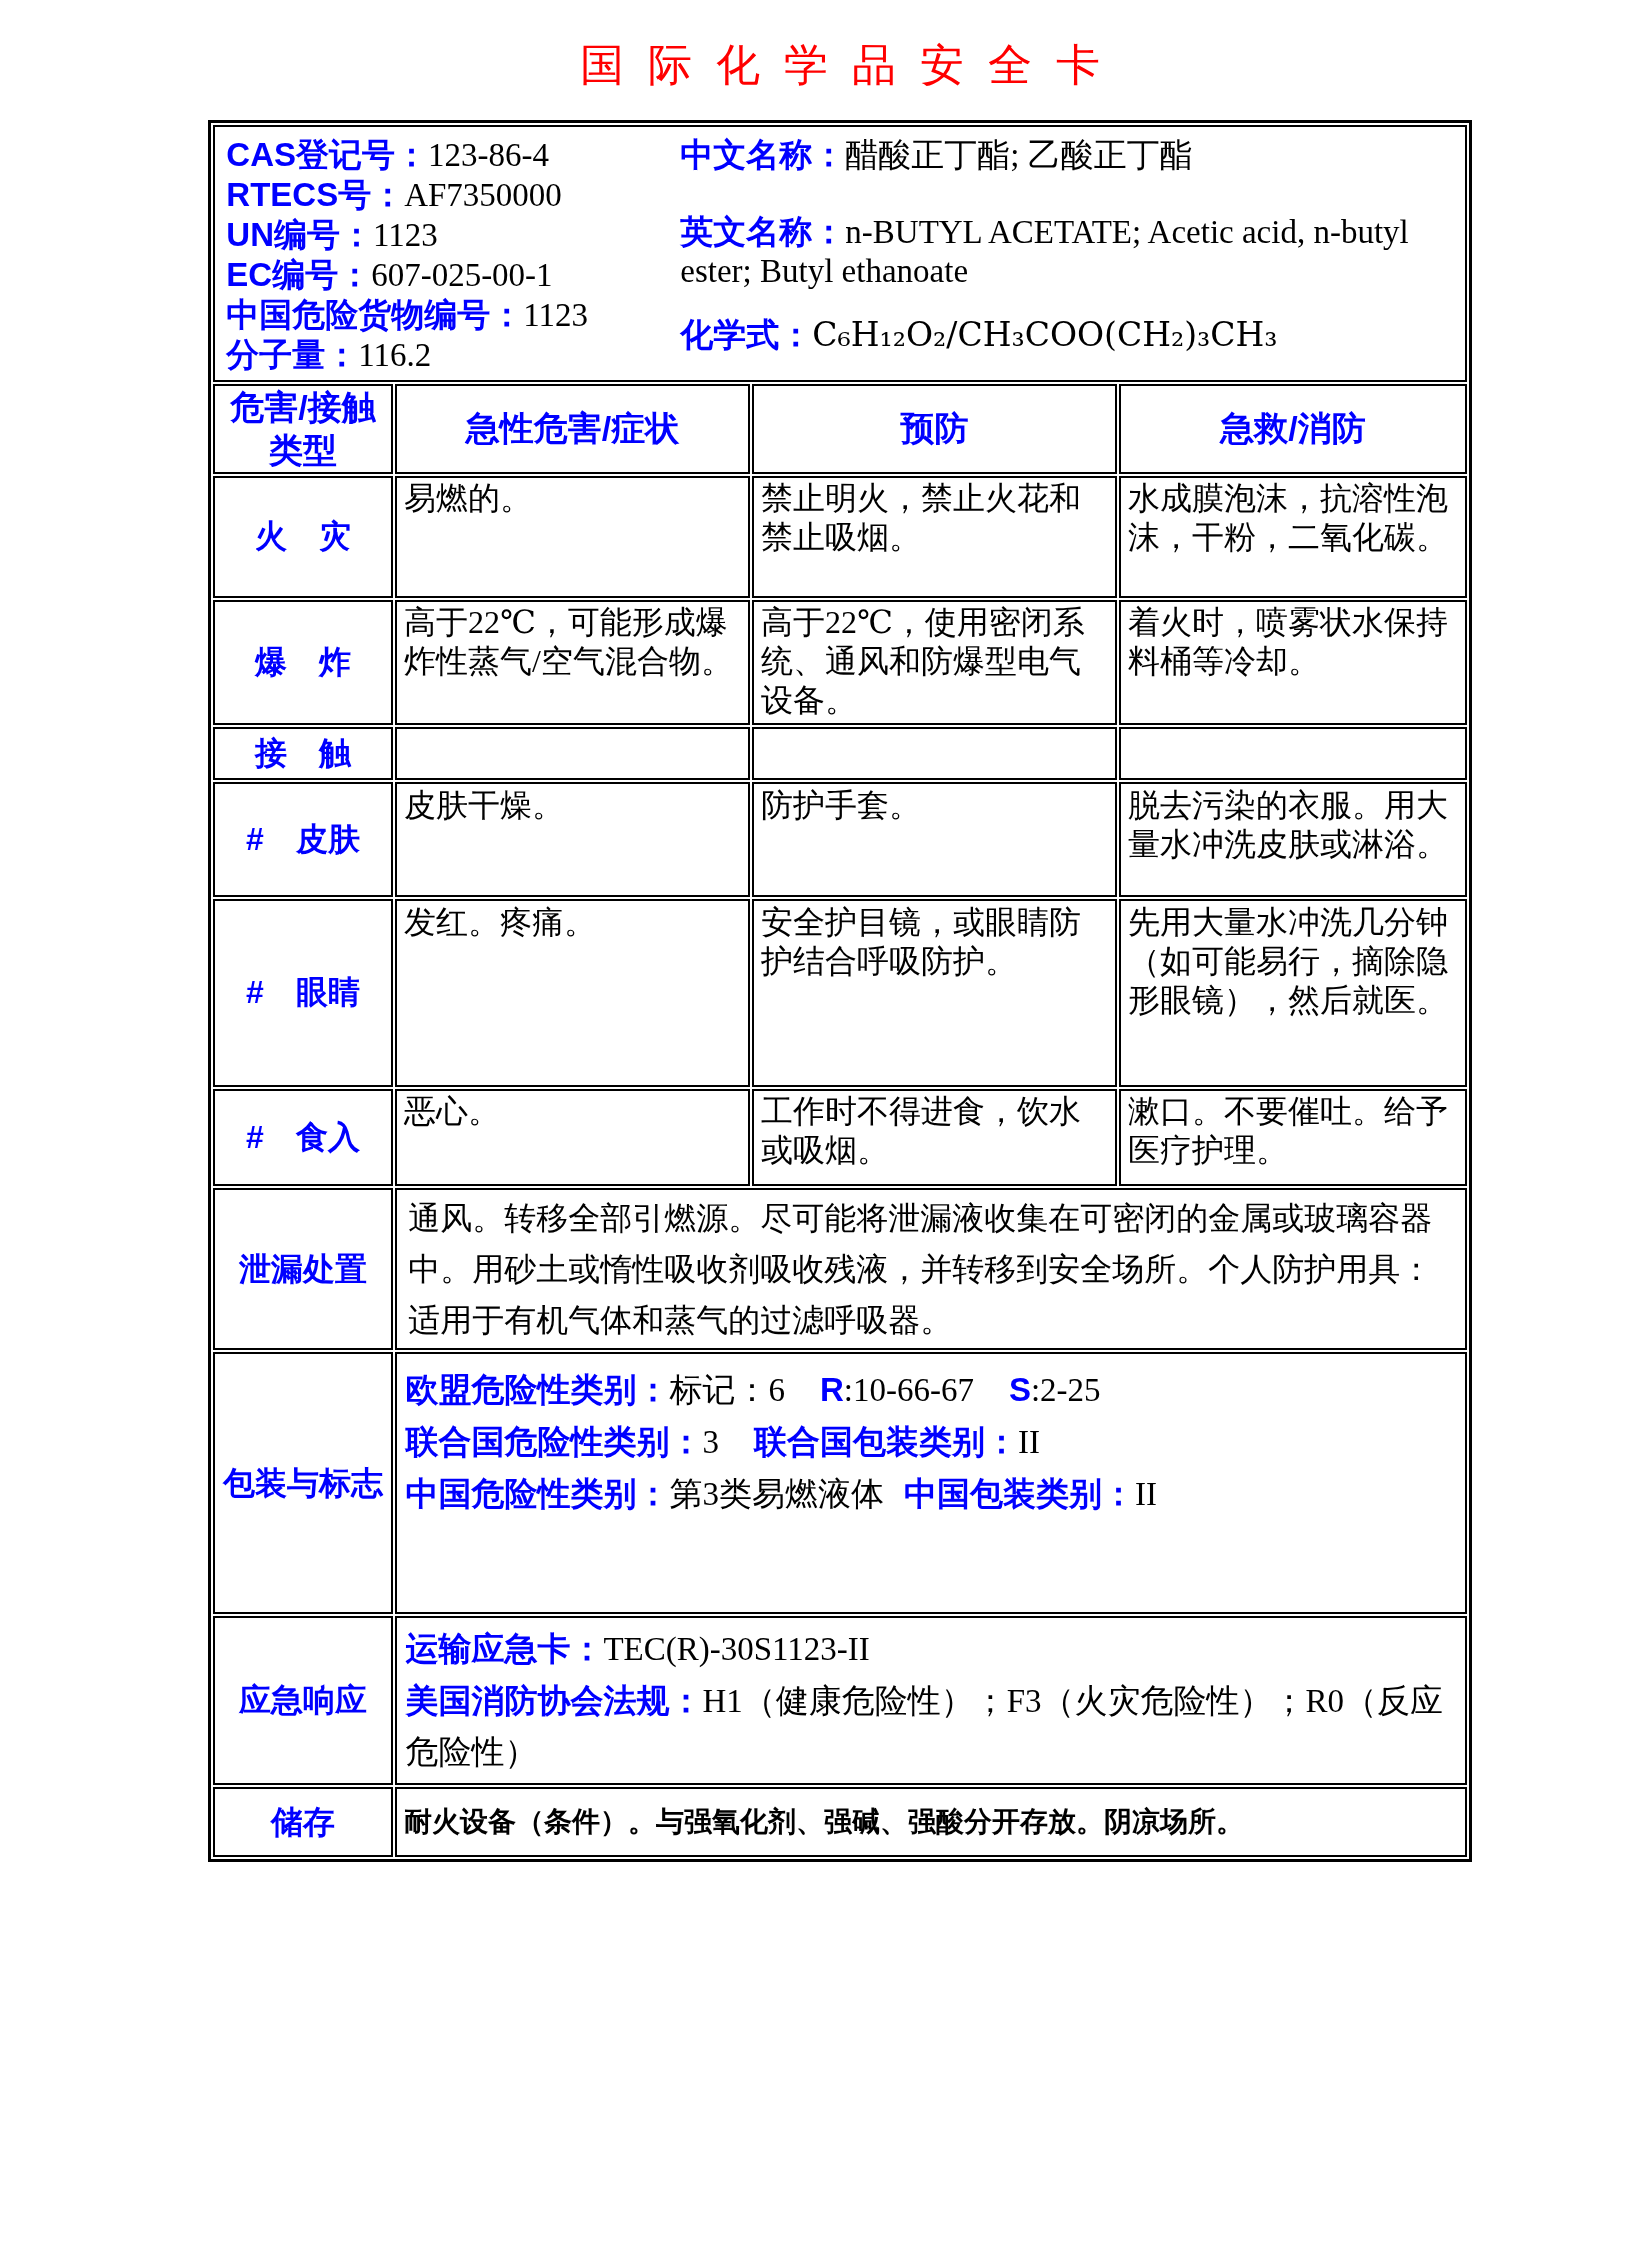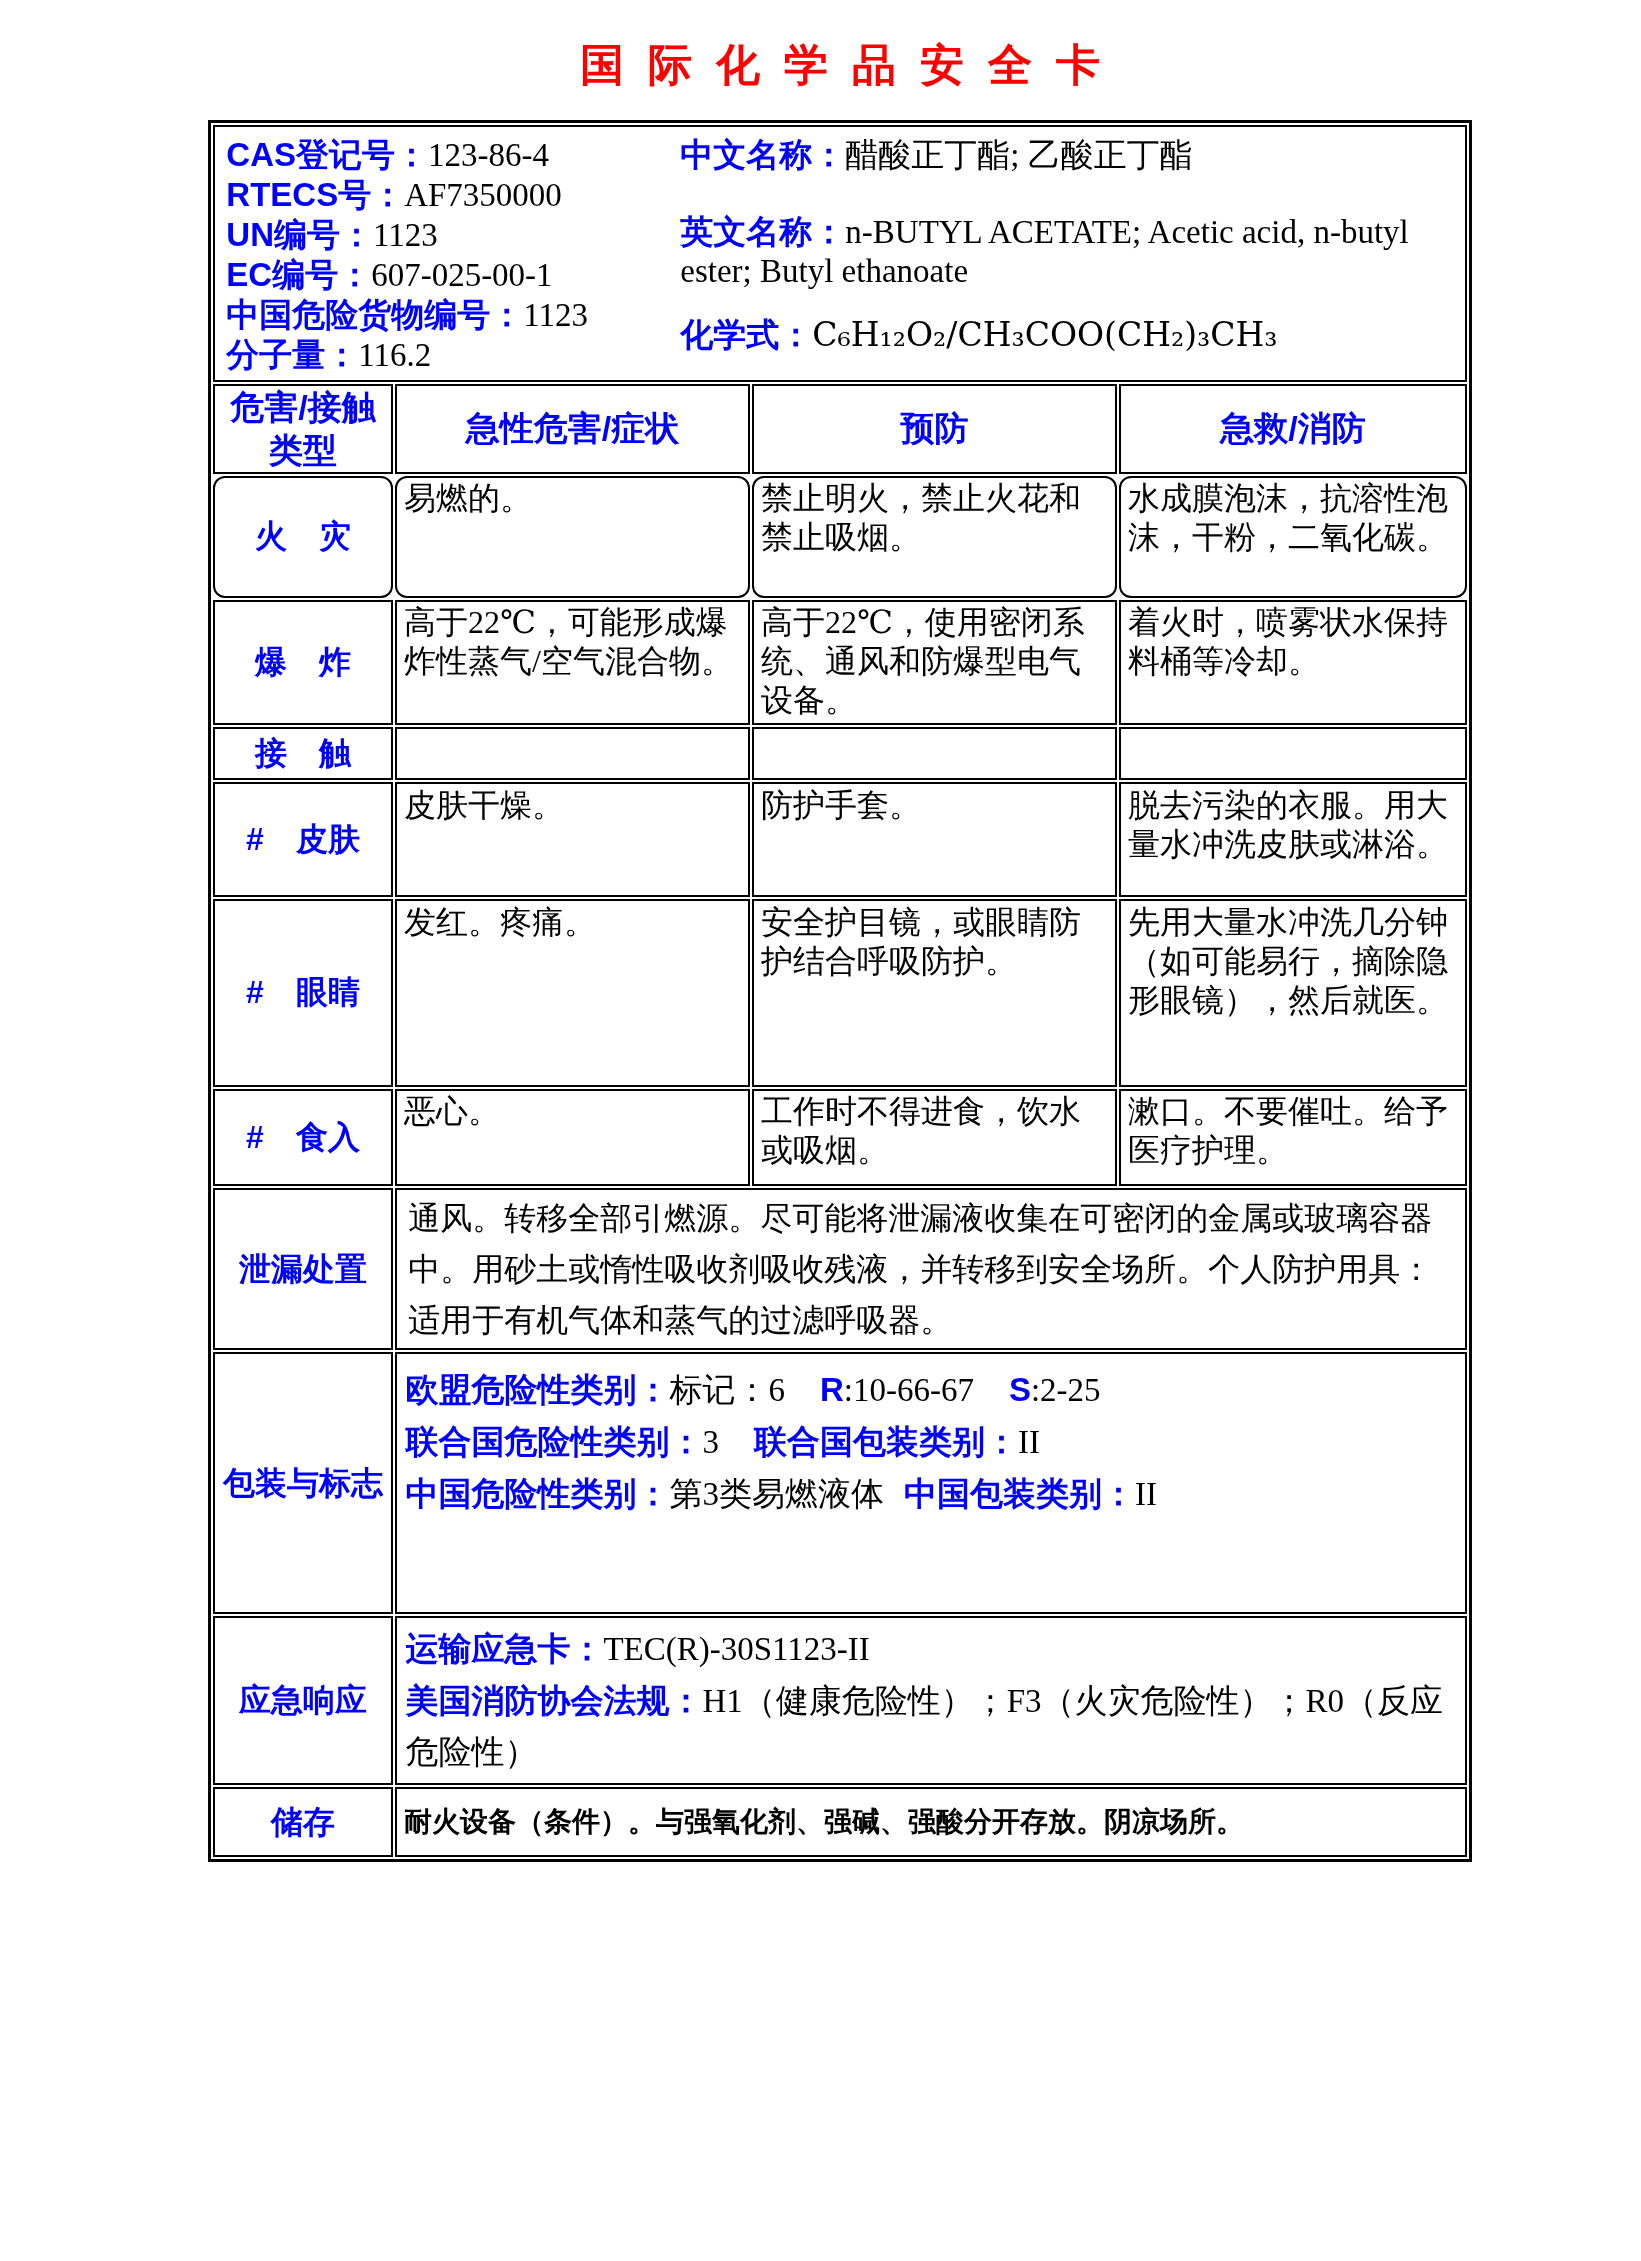"国际化学品安全卡" .title { font-weight: bold -> normal }
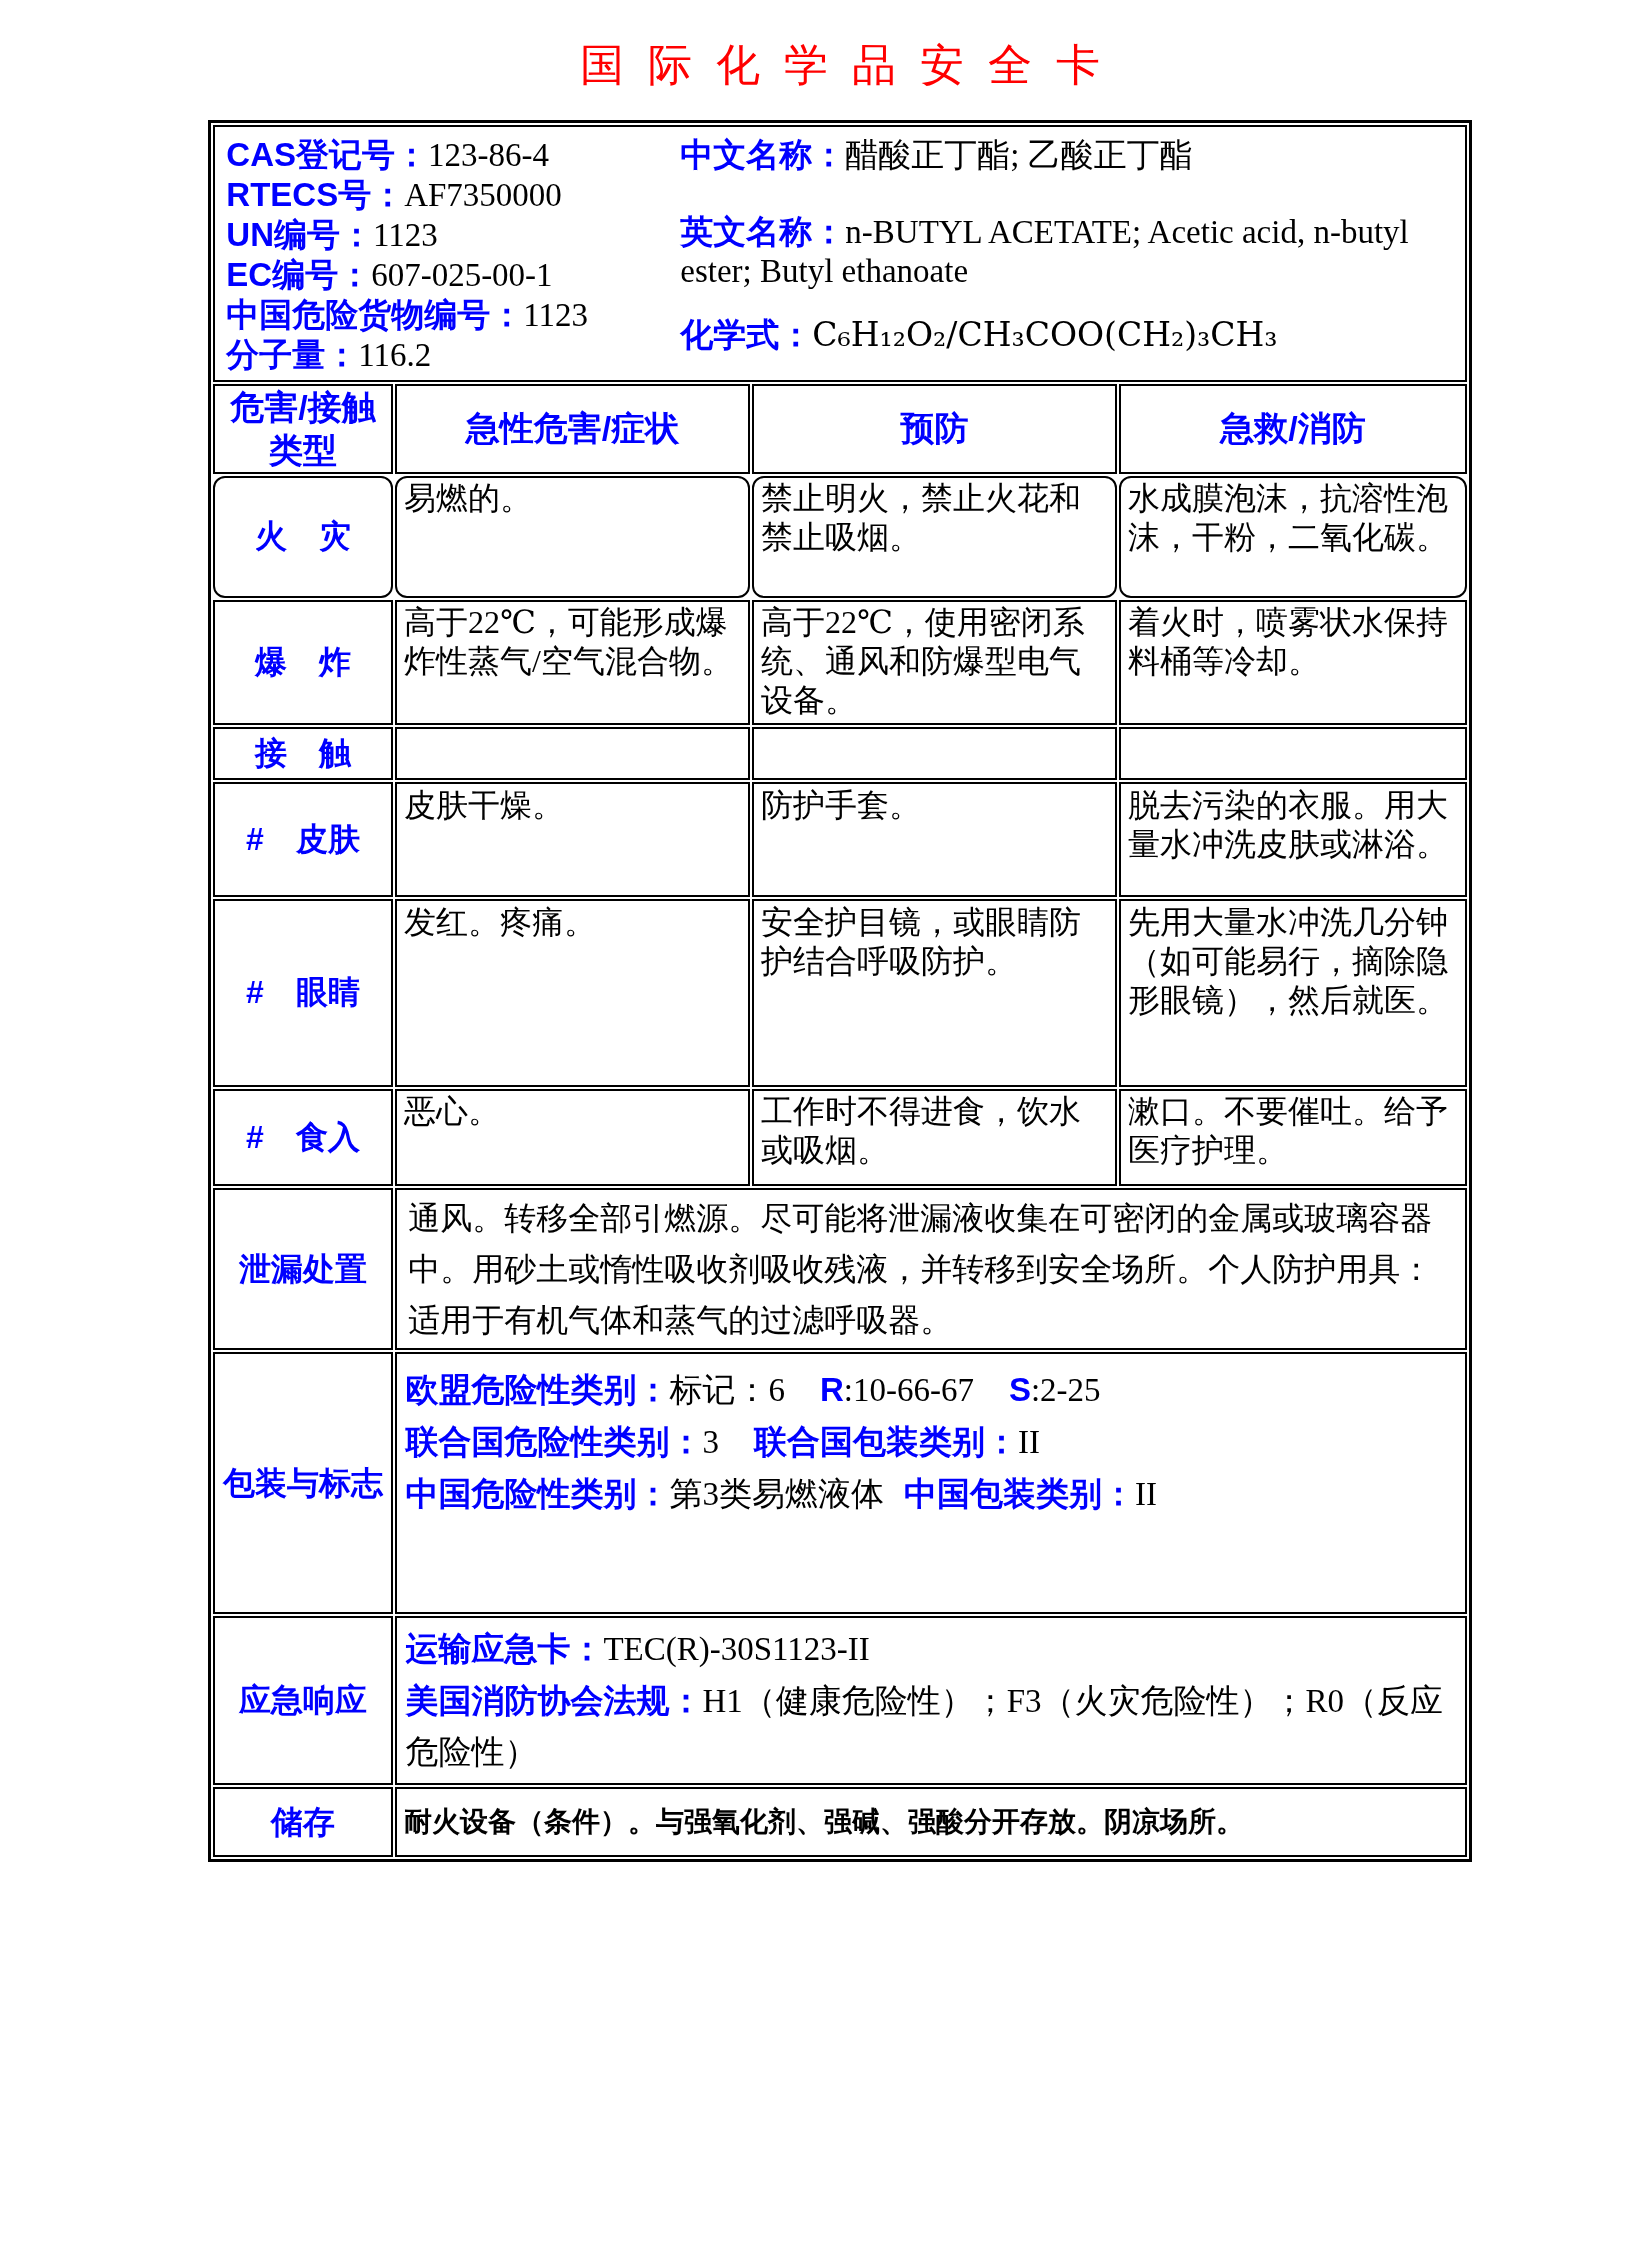"易燃的。" tr.r-fire td { border-radius: 12px -> none }
